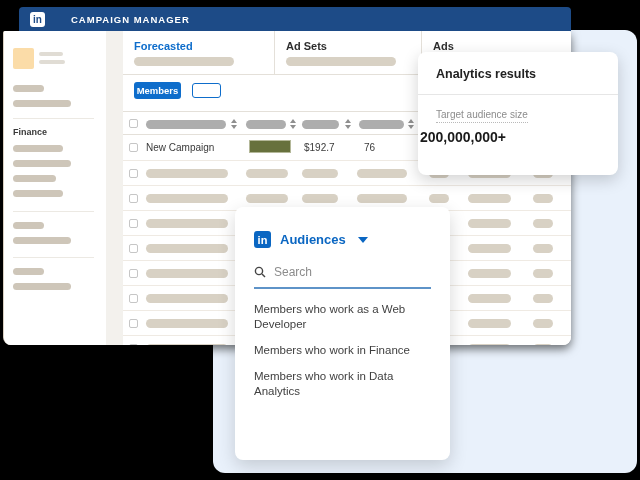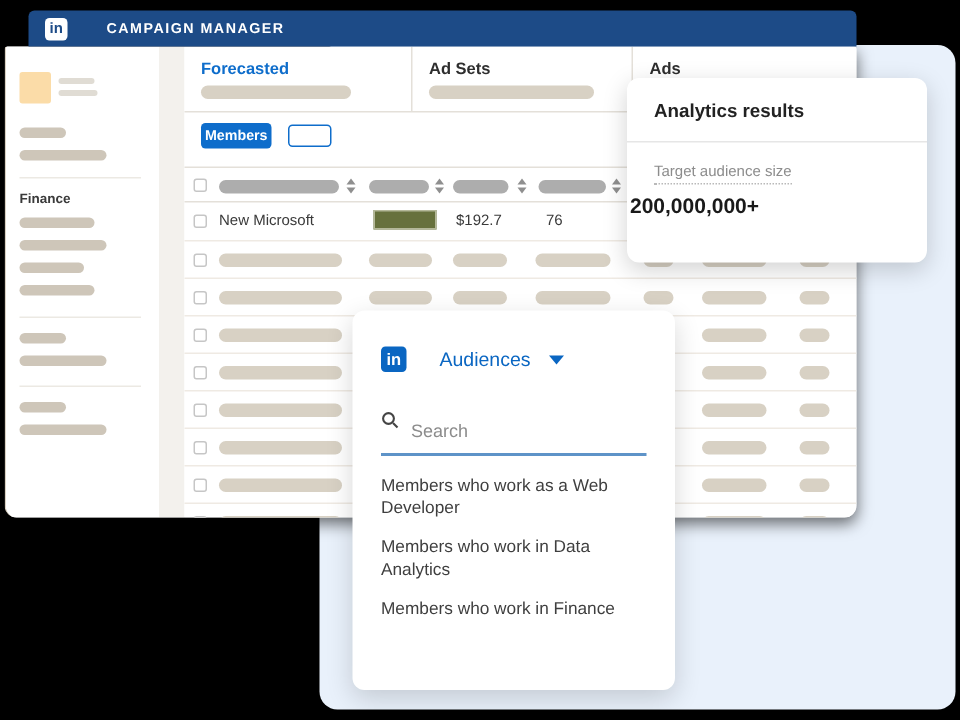"New Microsoft" span { text: Microsoft -> Campaign }
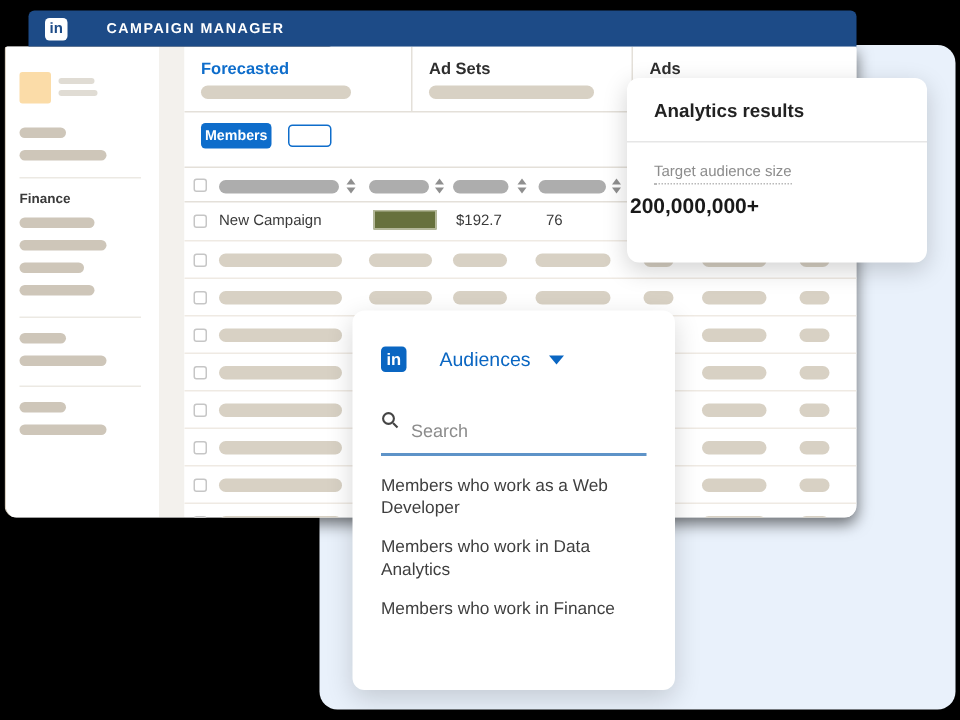"Audiences" .pop-title { font-weight: normal -> bold; margin-left: 22px -> 9px }
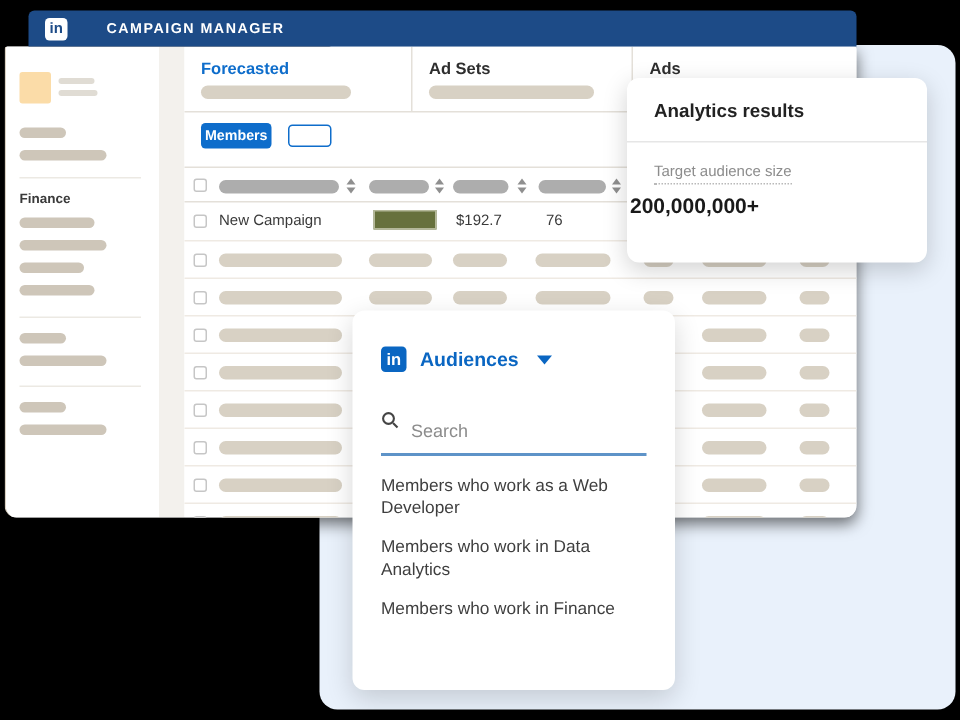"Search" .search-wrap input { margin-top: 15px -> none }
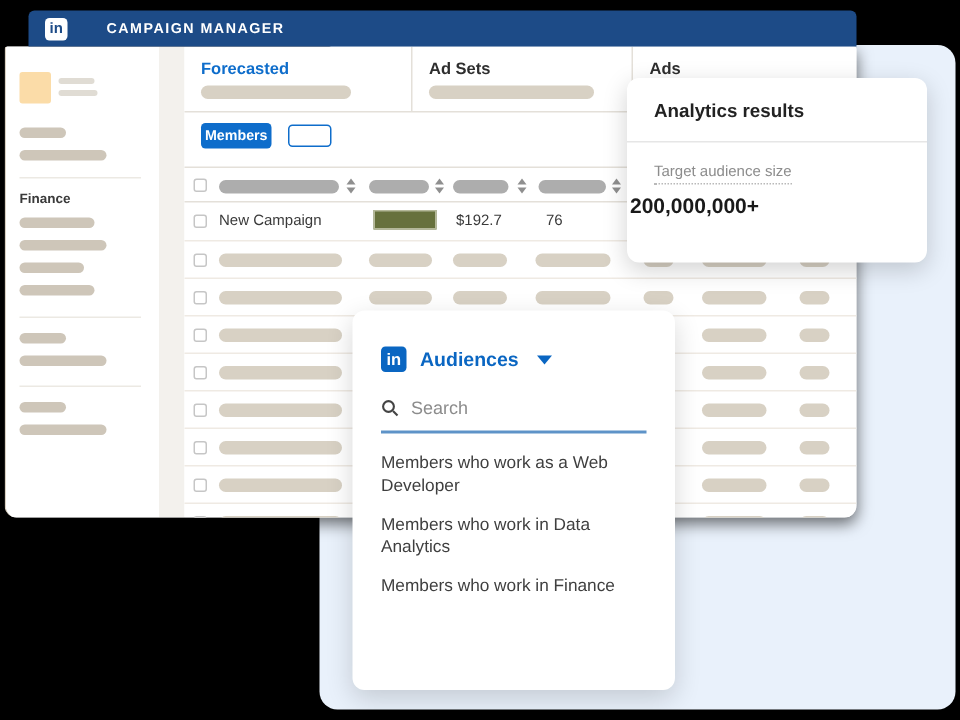"Members who work in Data" div.aud-item { order: before "Members who work in Finance" -> after "Members who work in Finance" }
